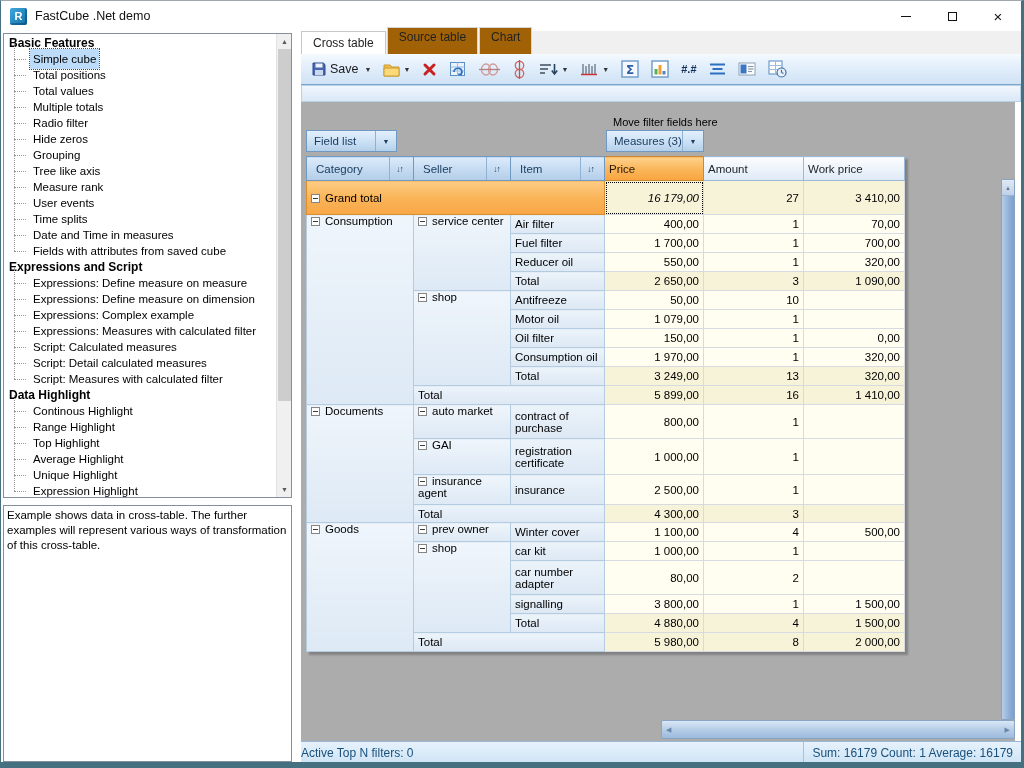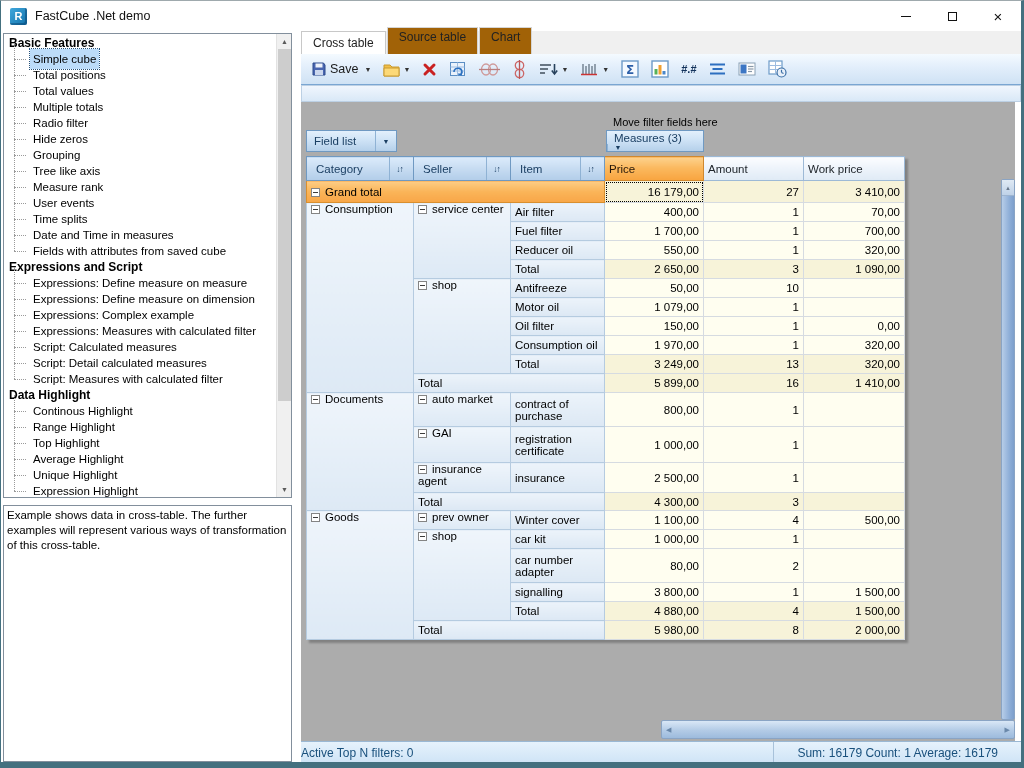"Measures (3)" .fbtn.measures { flex-direction: column -> none }
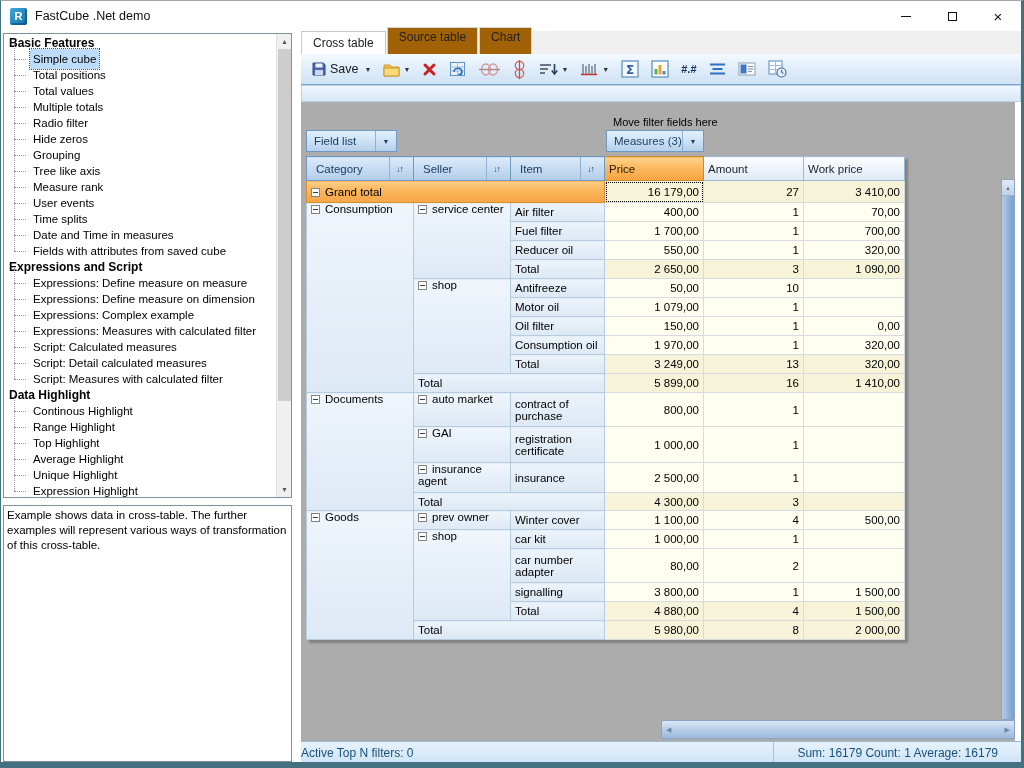"Grand total" tr { height: 22px -> 34px }
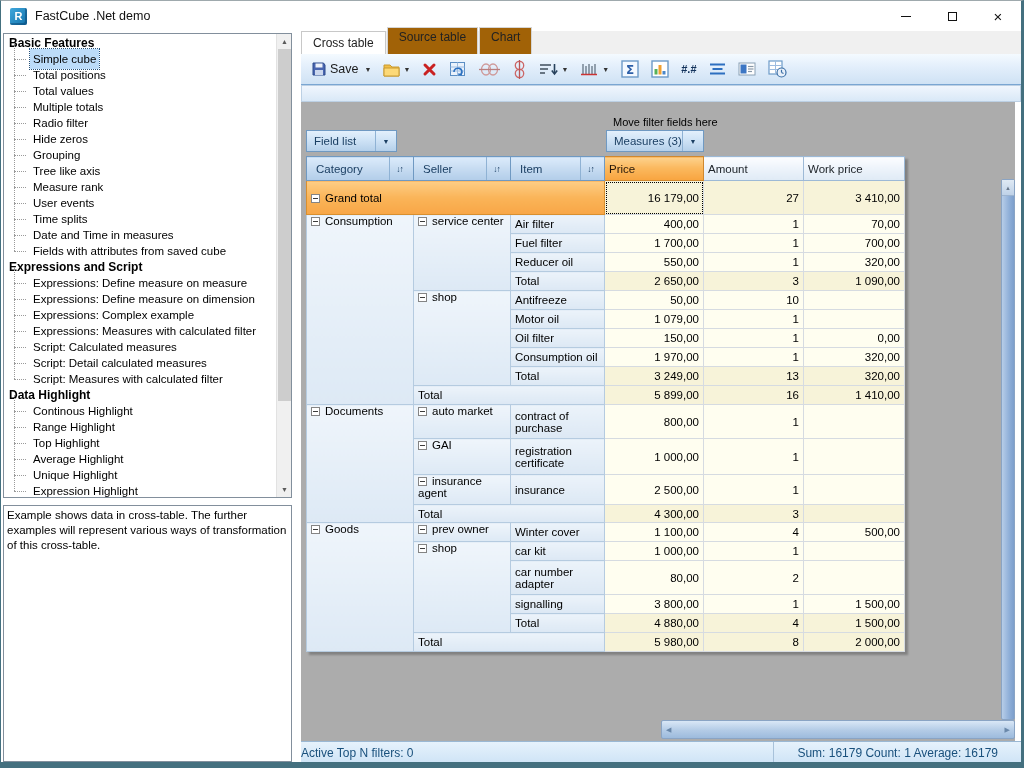"16 179,00" td.c-focus { font-style: none -> italic }
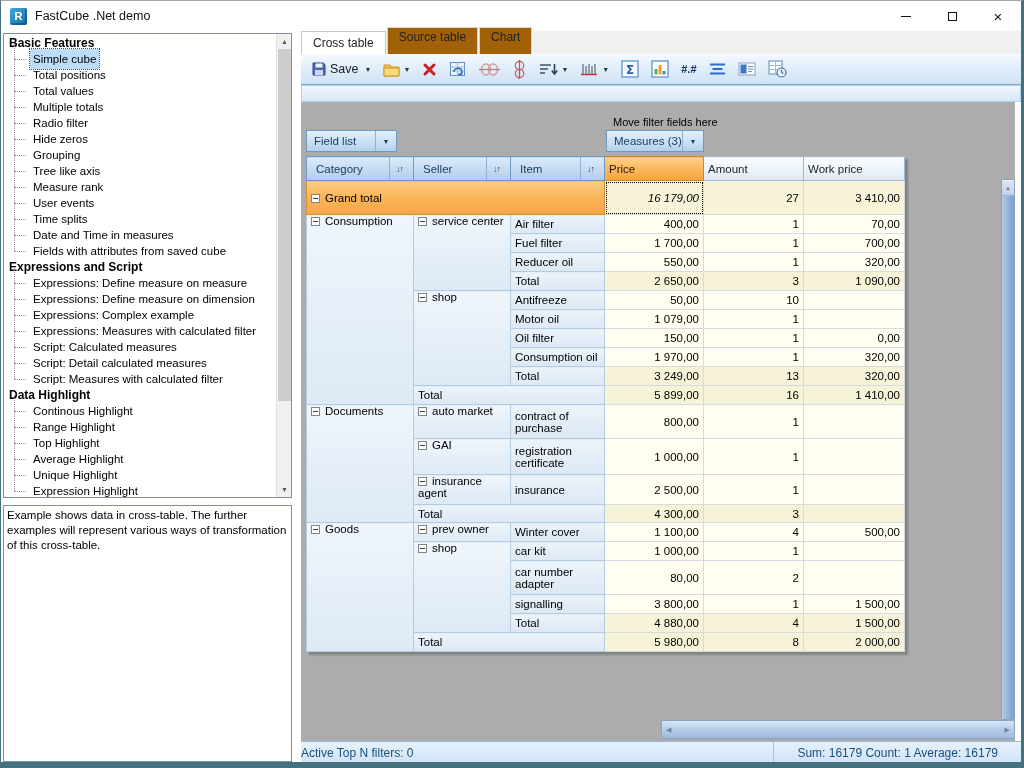"Sum: 16179 Count: 1 Average:" .statusbar .s-right { padding: 0 23px -> 0 8px }
